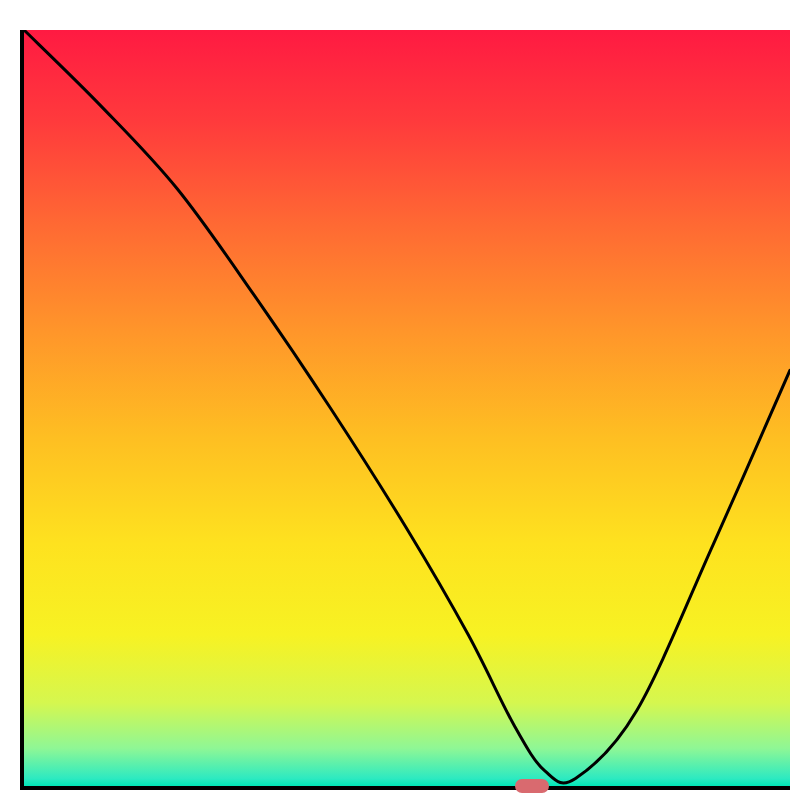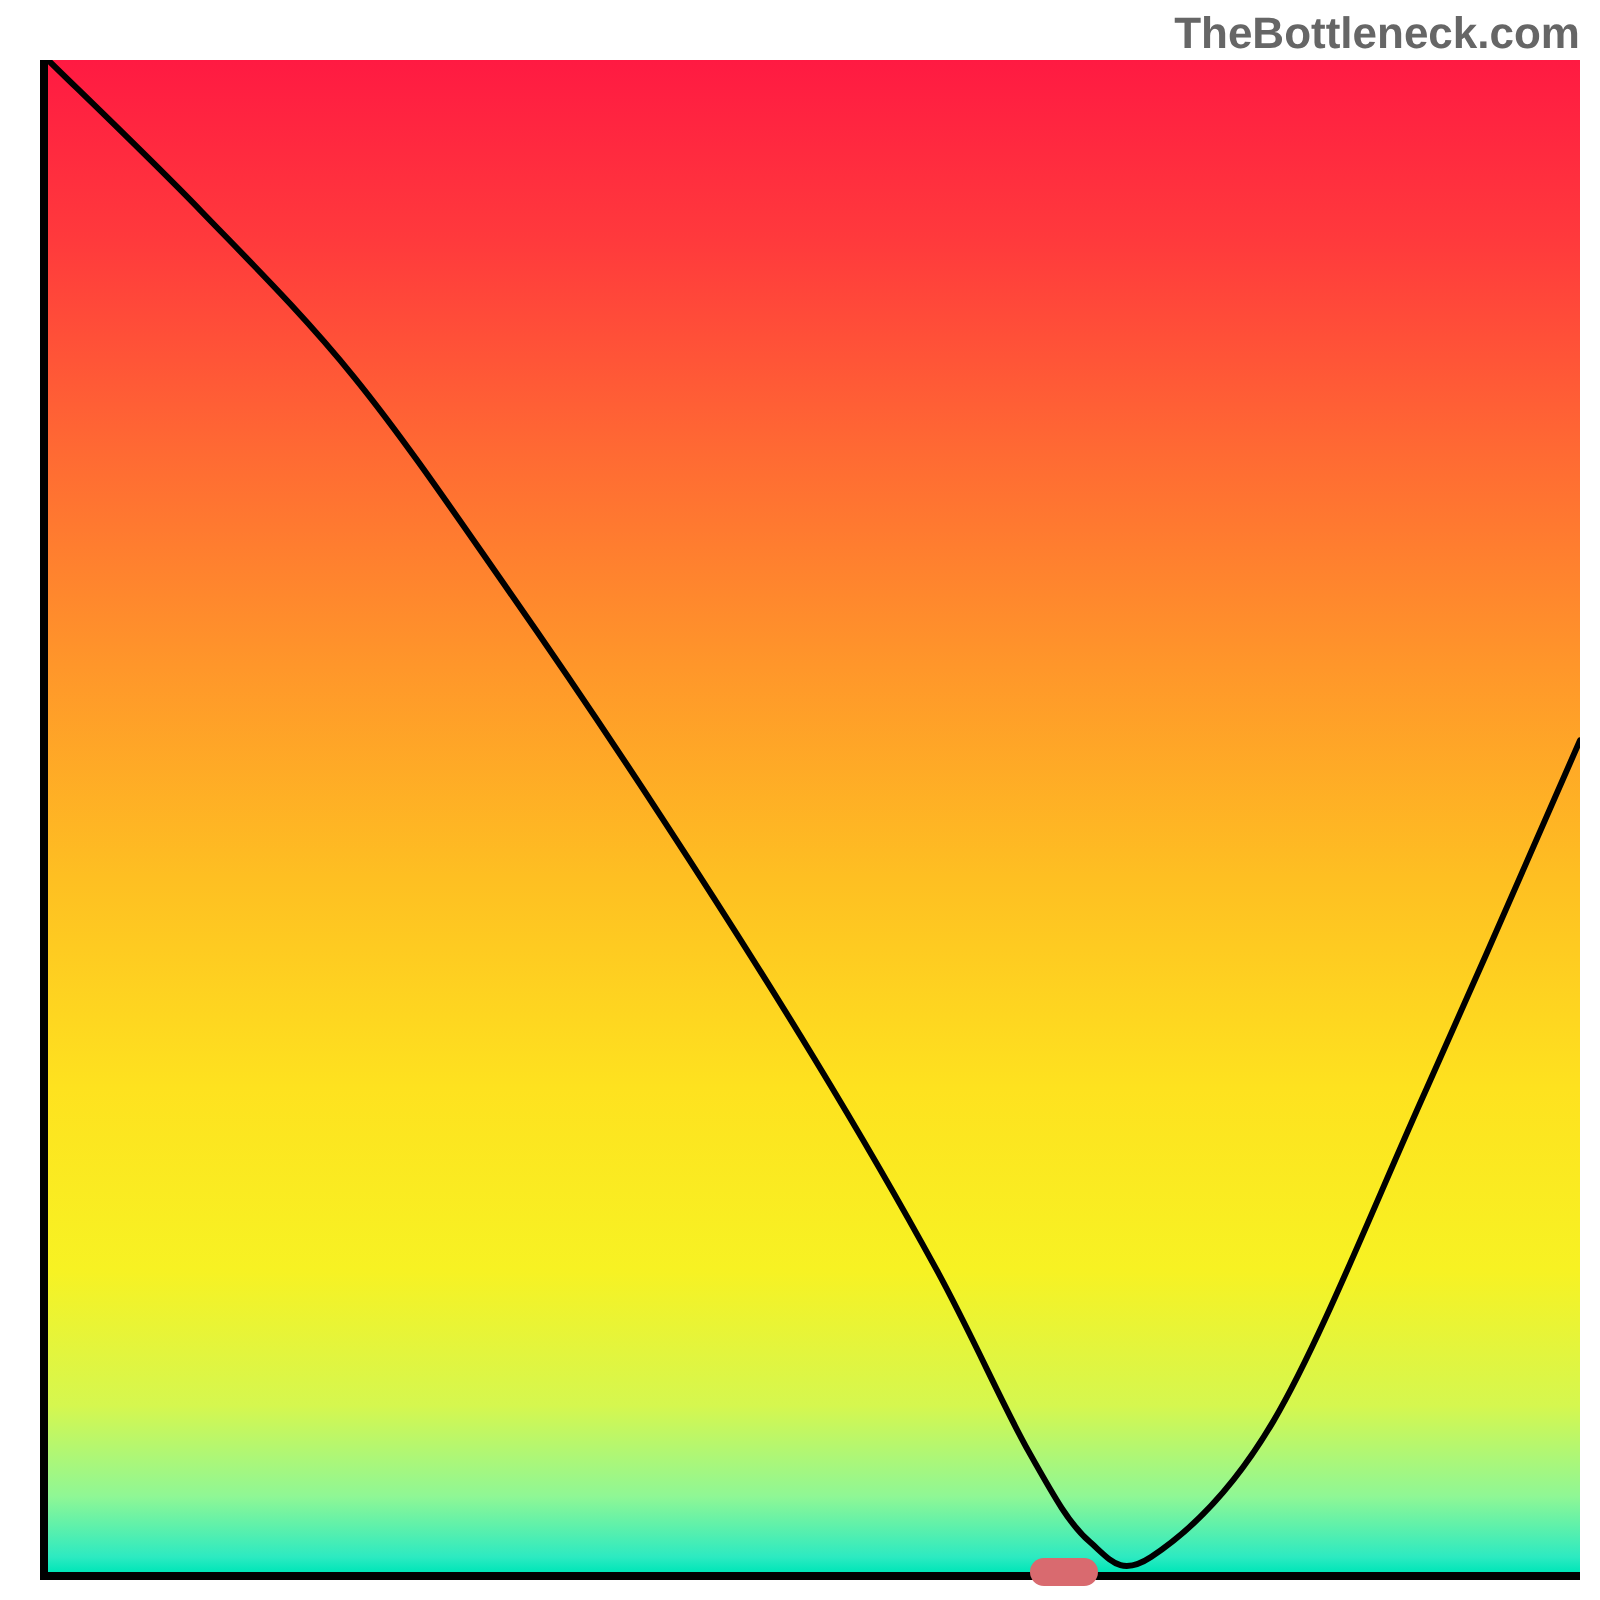"TheBottleneck.com" div.watermark { html: <div>TheBottleneck.com</div> -> none }
